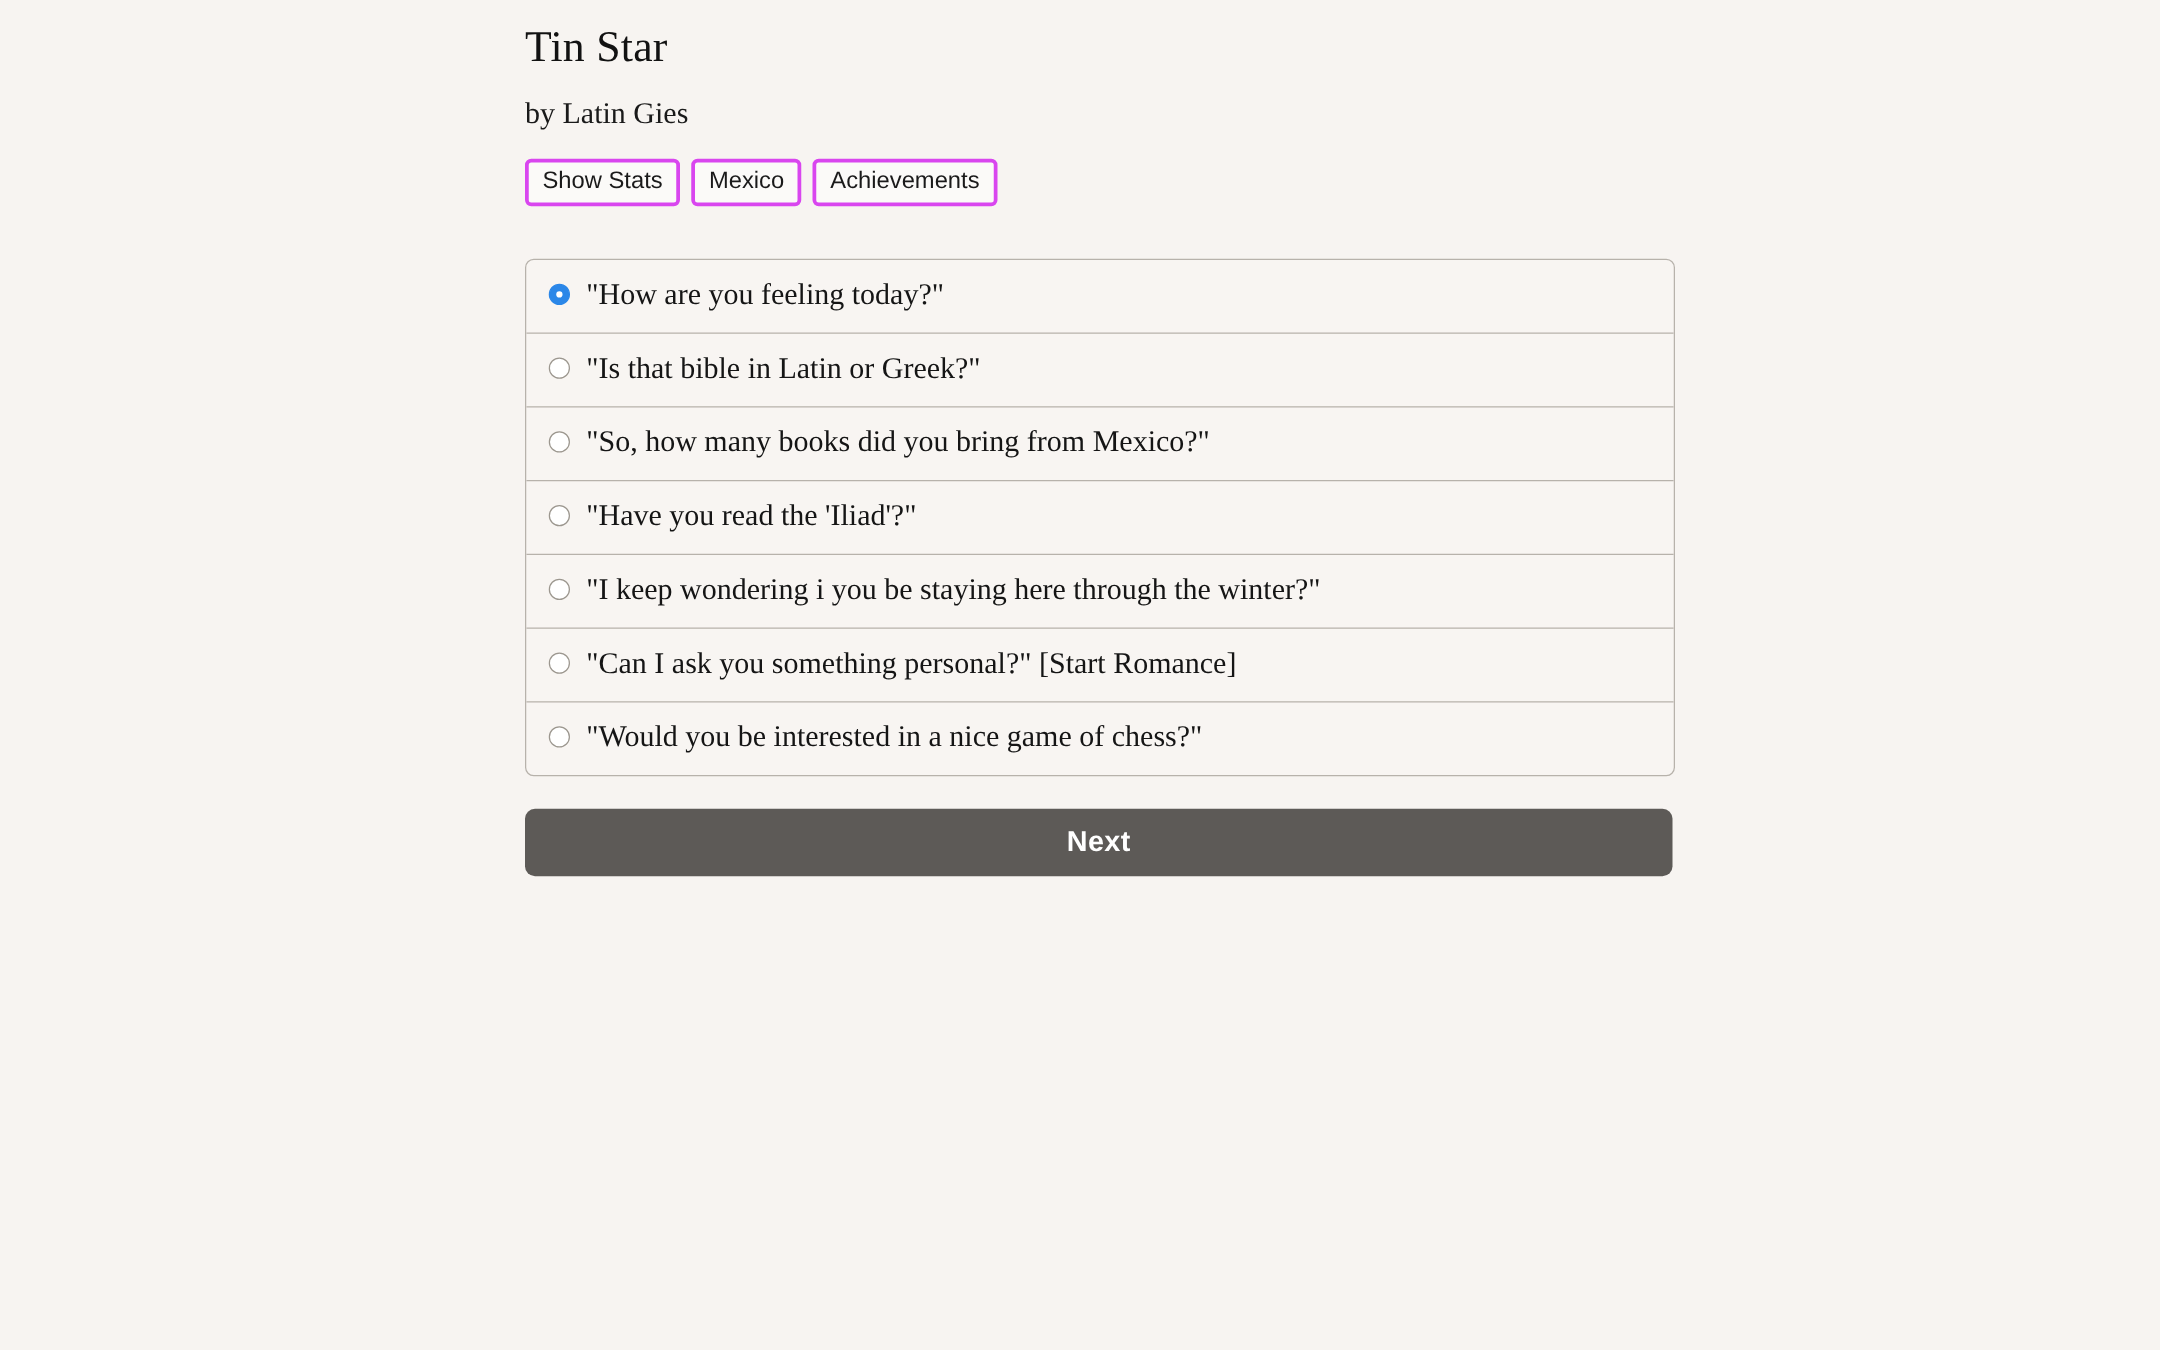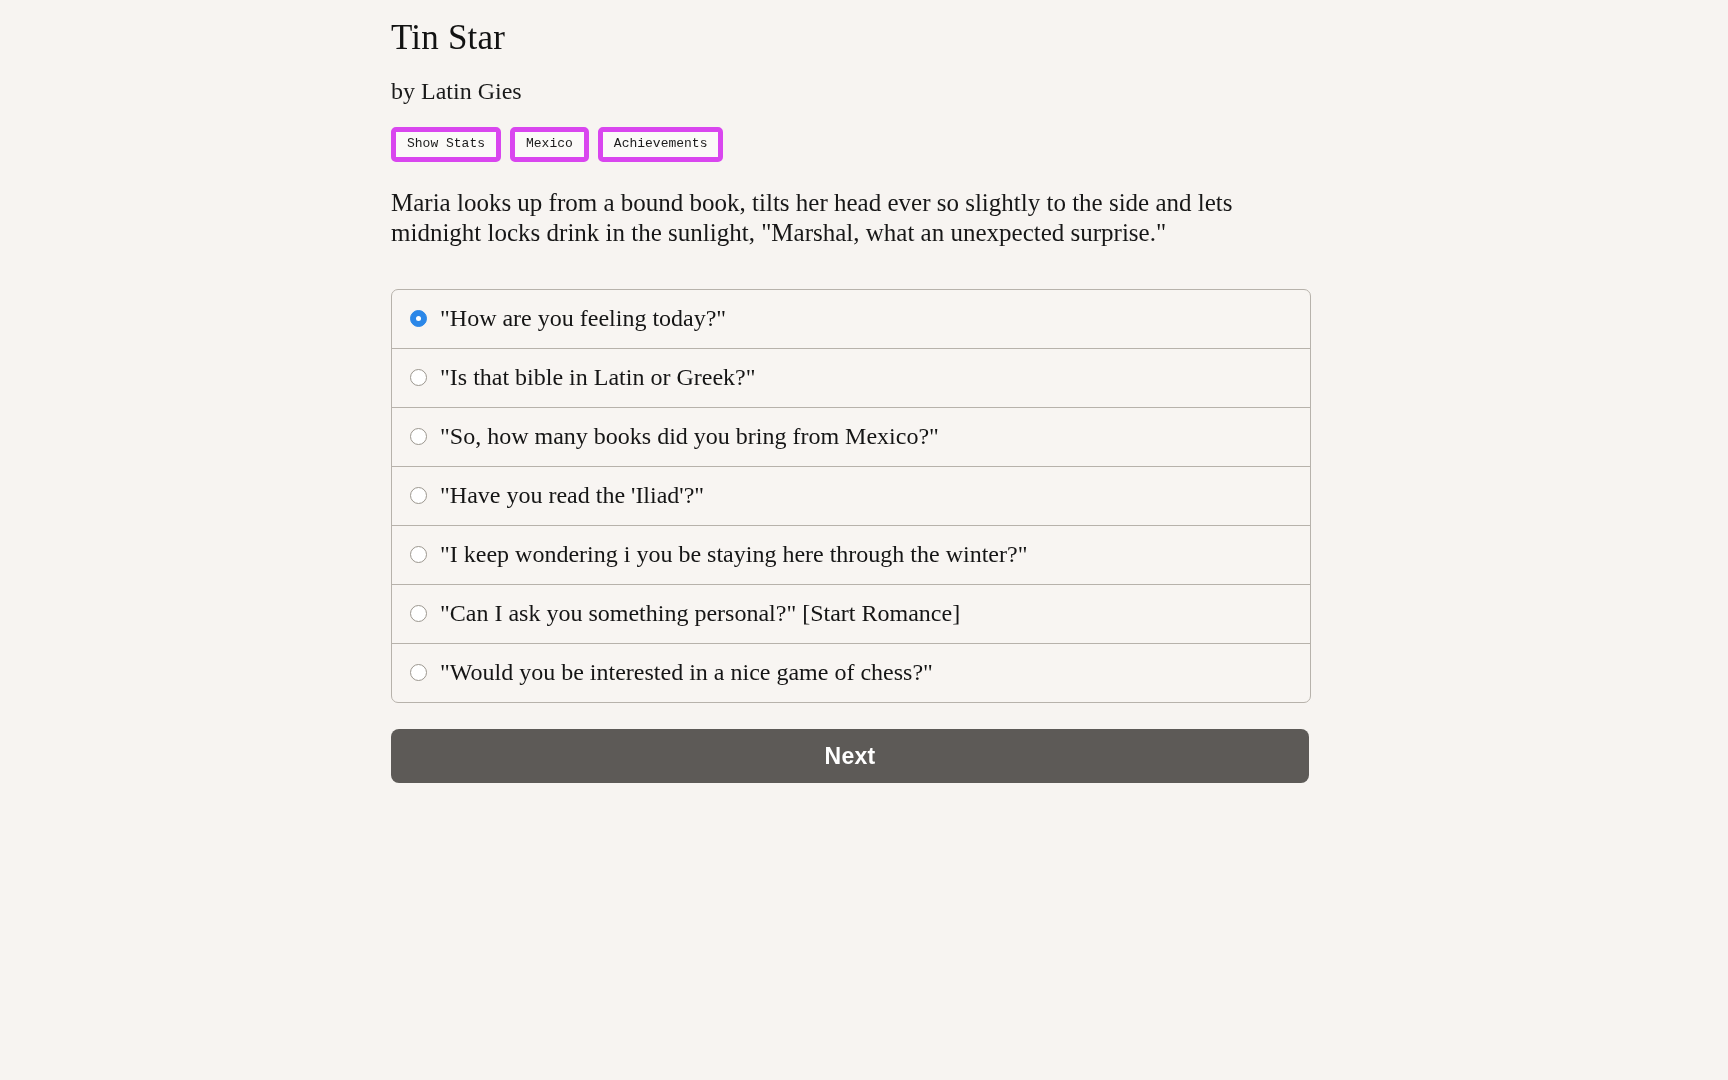"Tin Star" .wrap { left: 391px -> 420px }
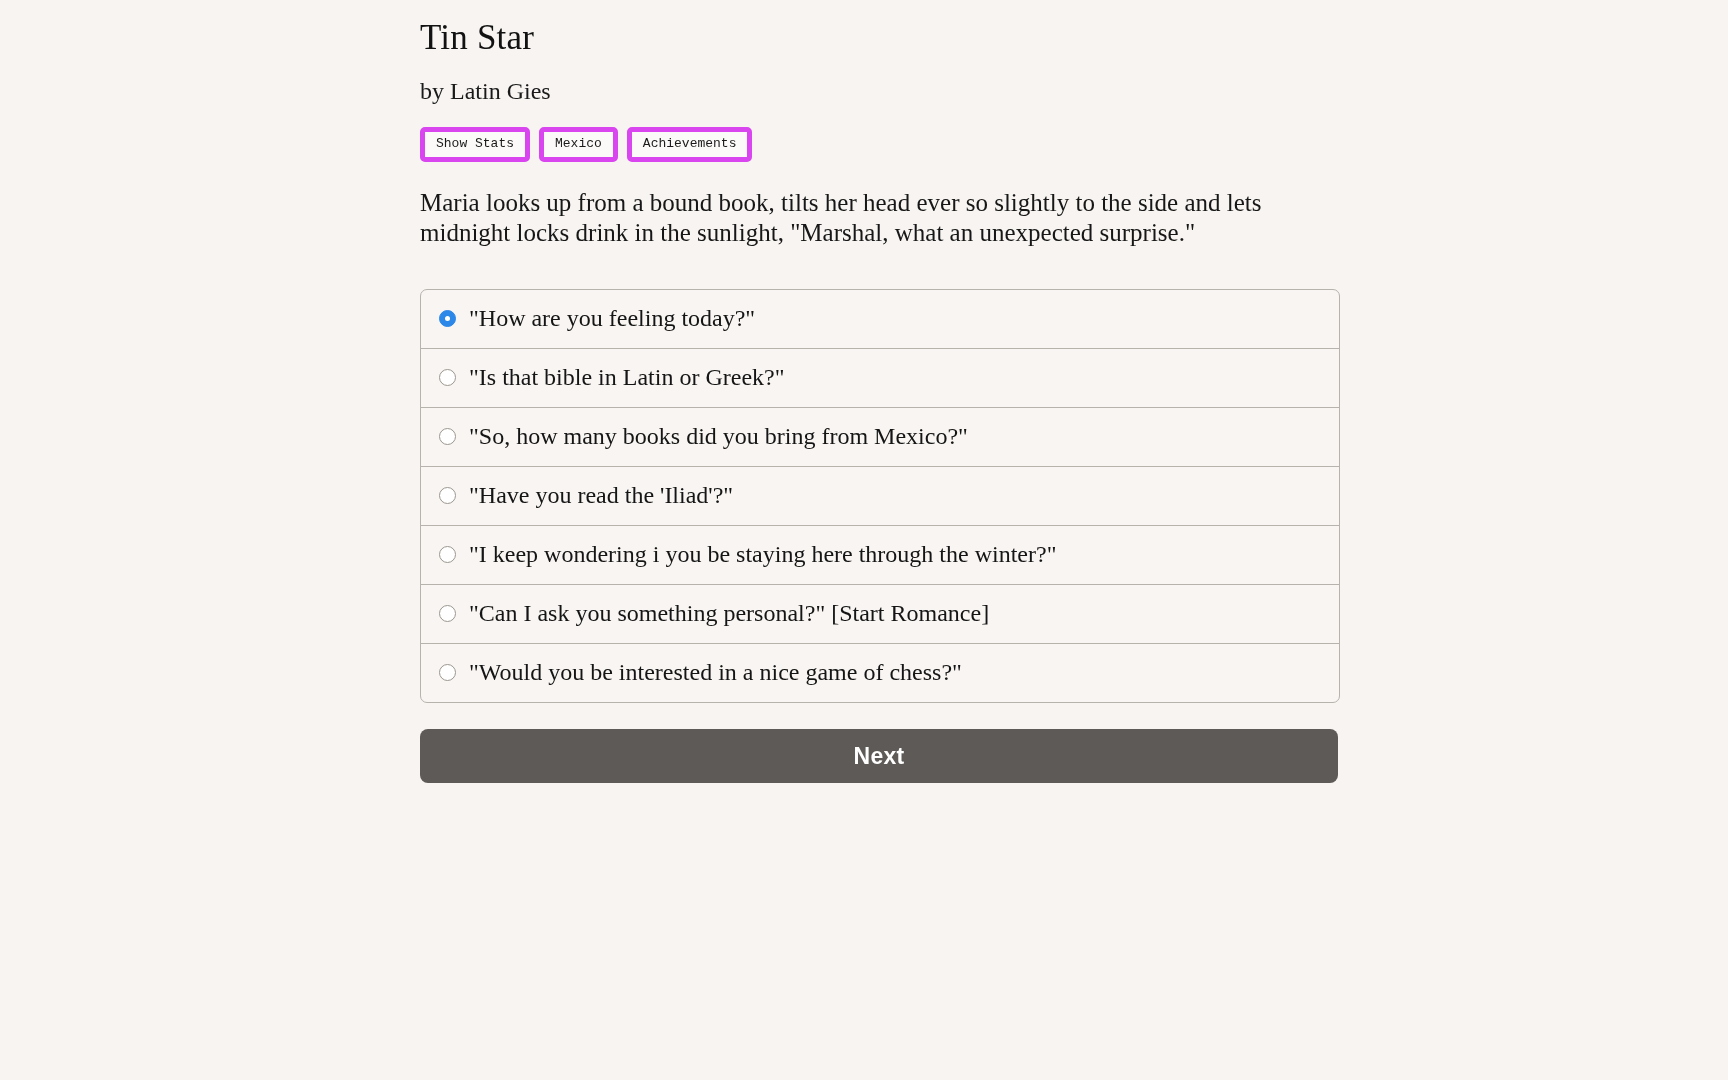"Show Stats" .small-btn { border: 5px solid #d946ef -> 3px solid #d946ef; font-family: Liberation Mono, monospace -> Liberation Sans, sans-serif; font-size: 13px -> 19px }
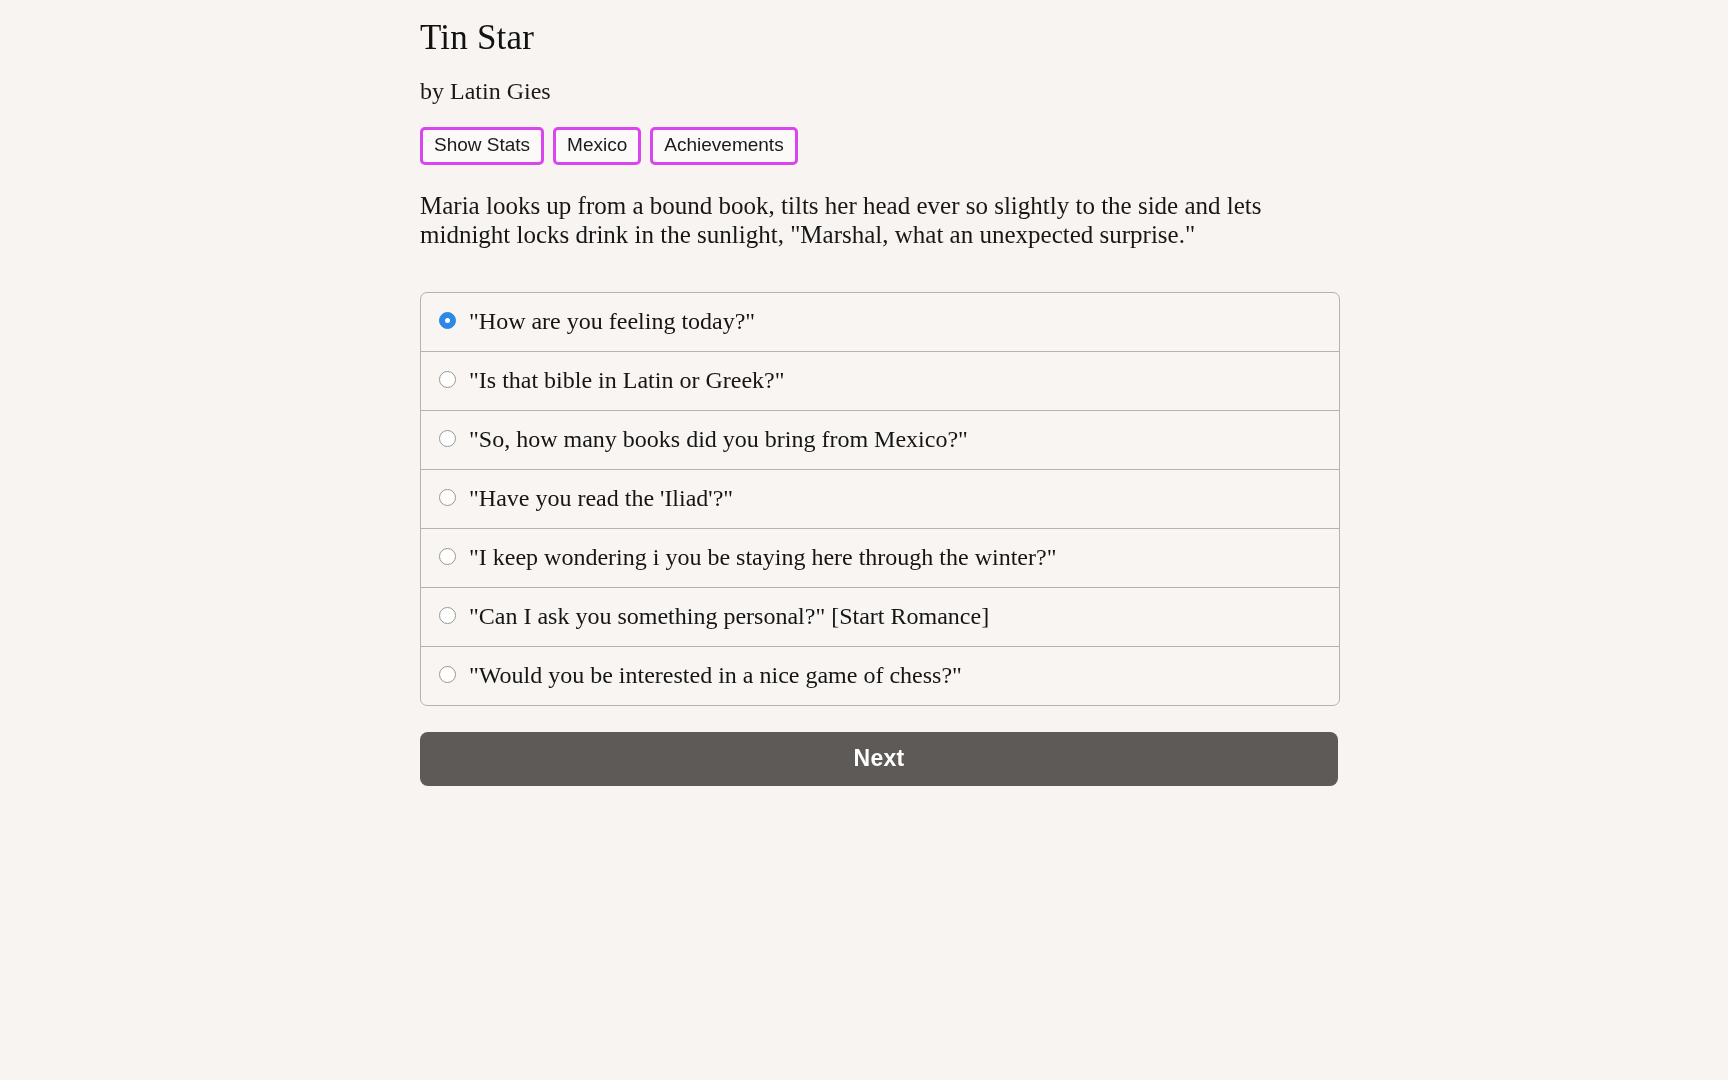"Maria looks up from a" div.story-text { html: <div>Maria looks up from a bound book, tilts her head ever so slightly to the side and lets midnight locks drink in the sunlight, "Marshal, what an unexpected surprise."</div> -> none }
